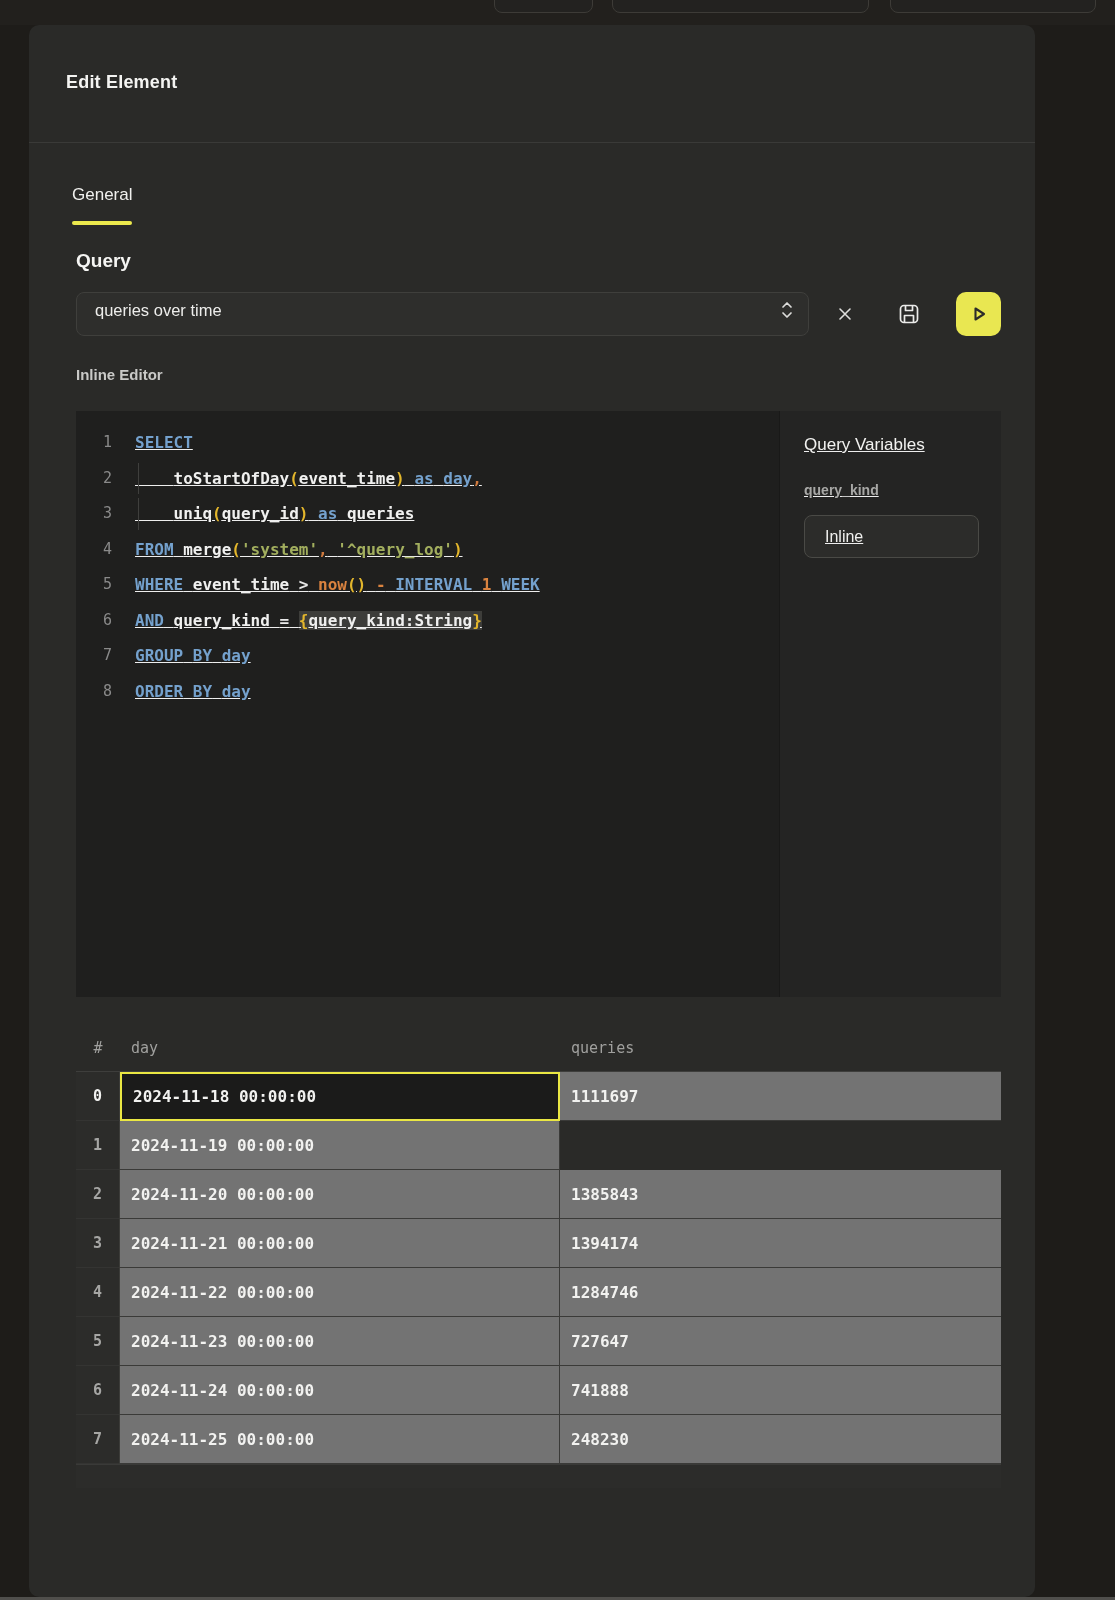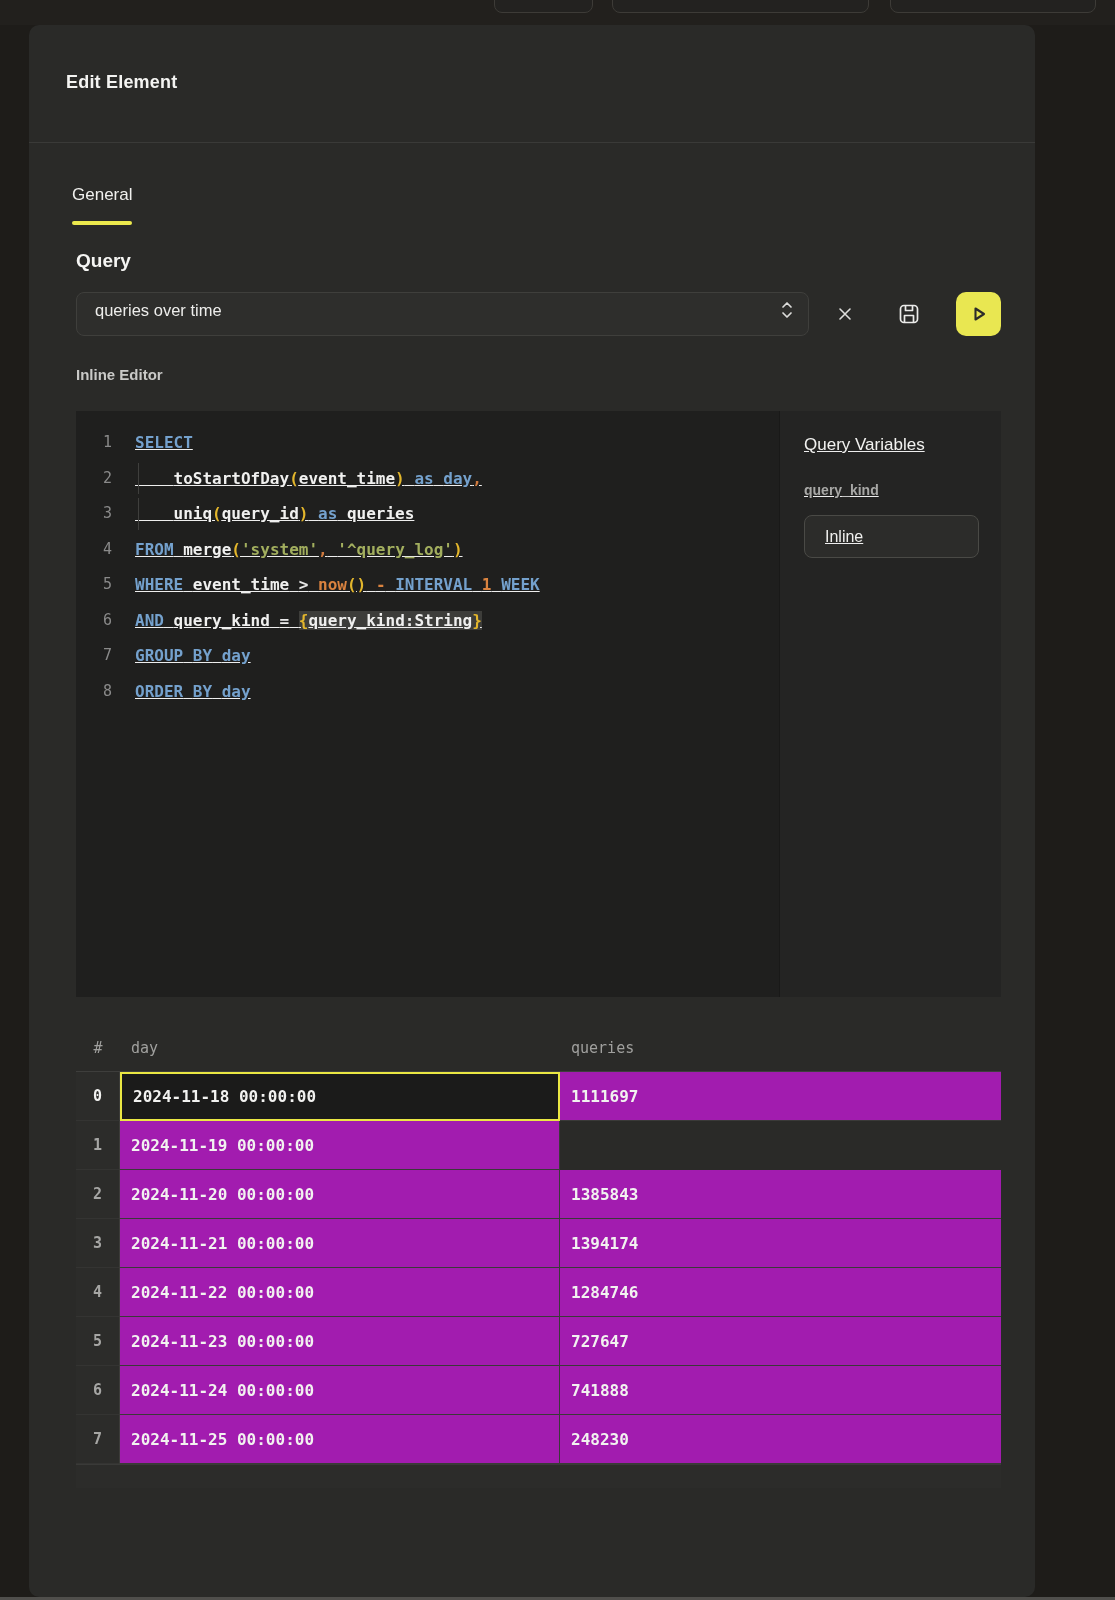"1111697" .t-row .cell { background: #a21caf -> #737373 }
